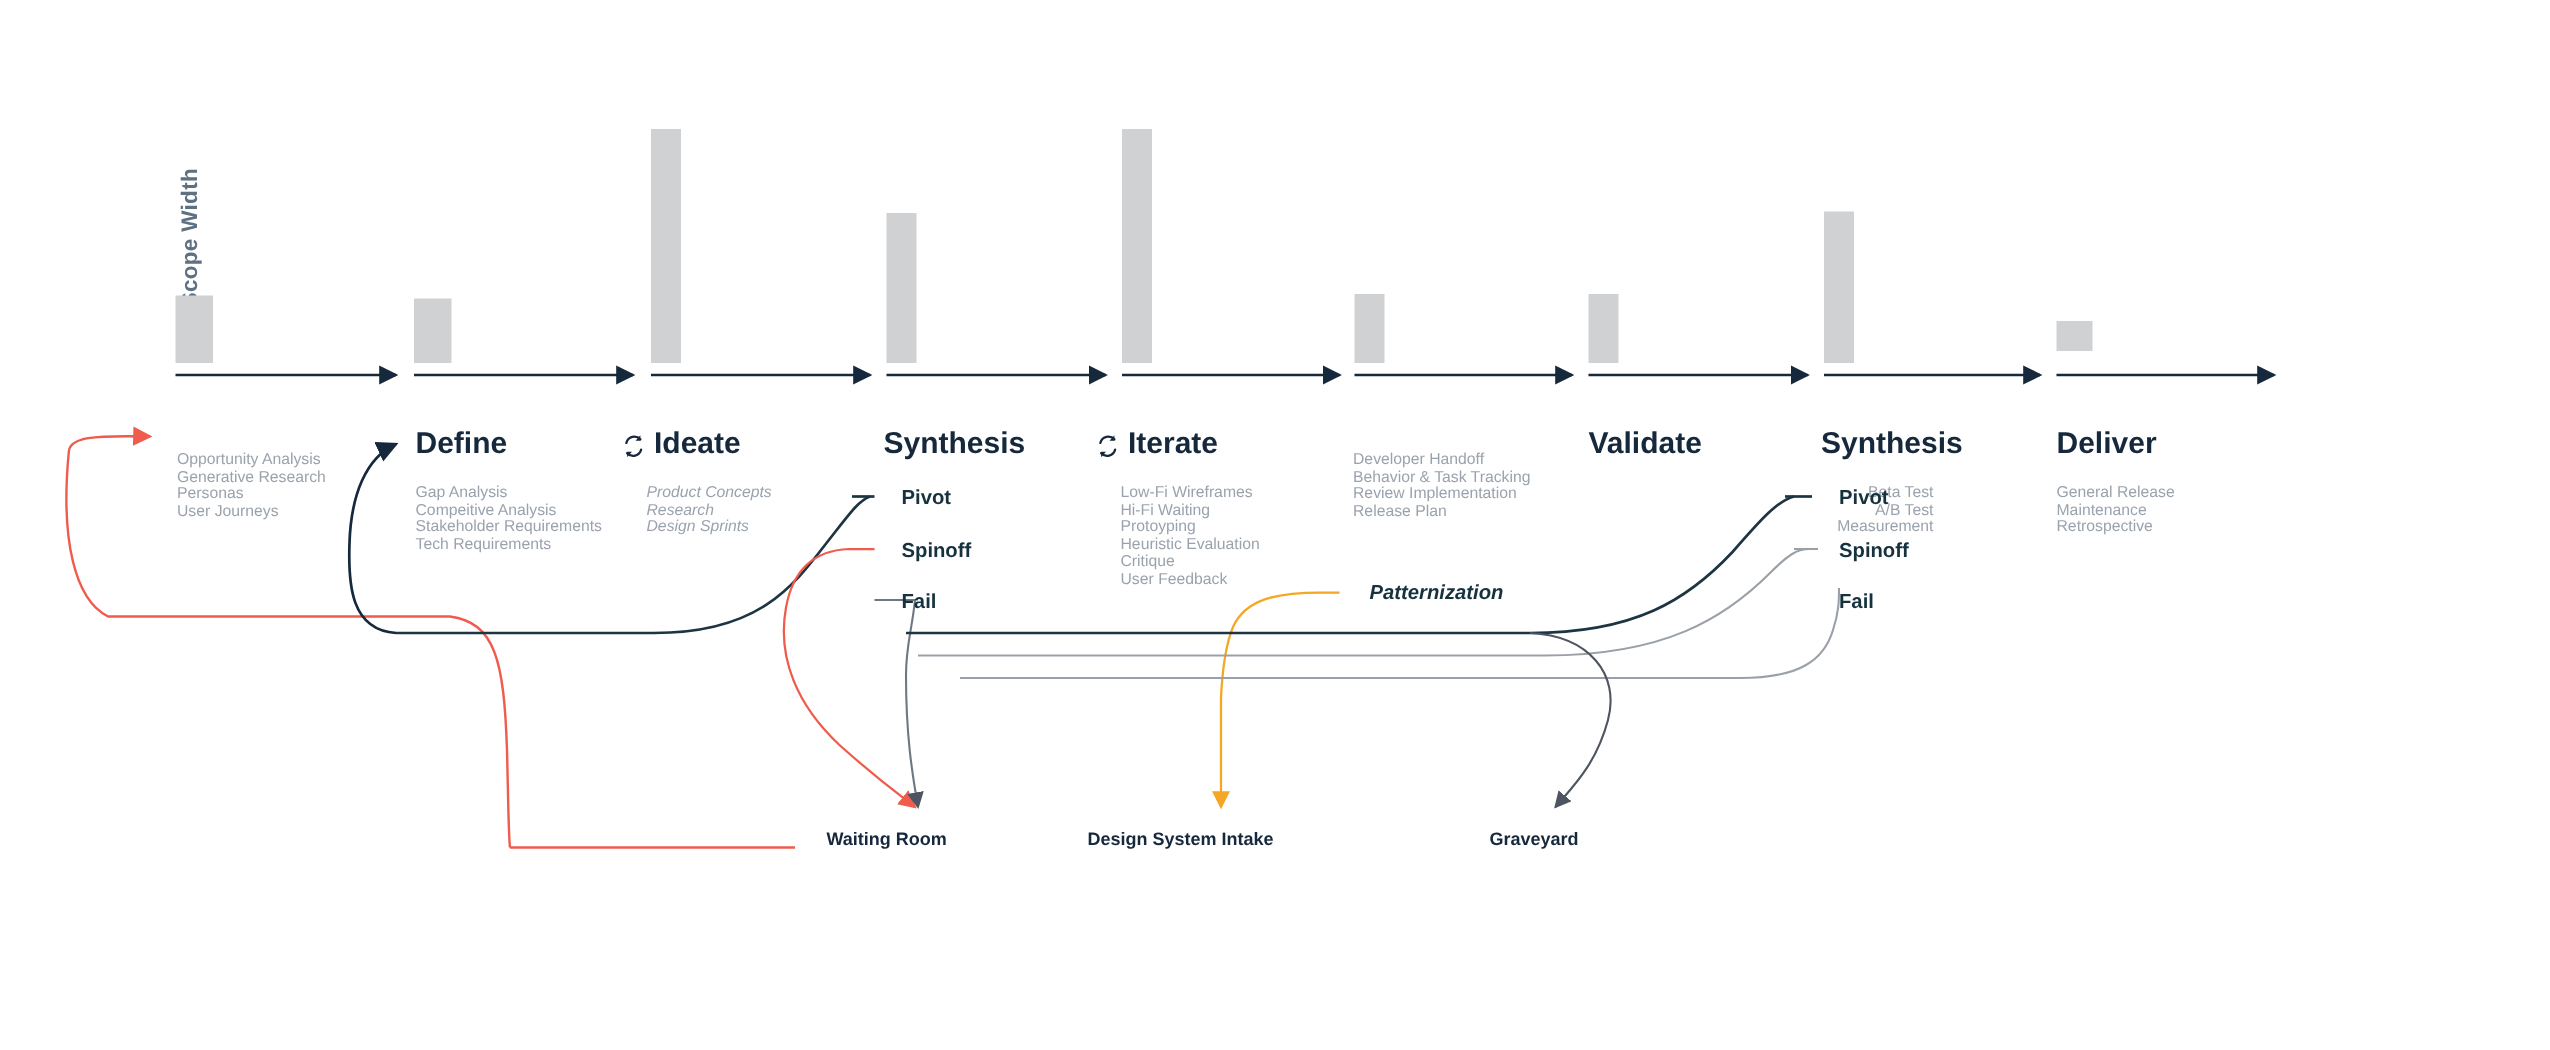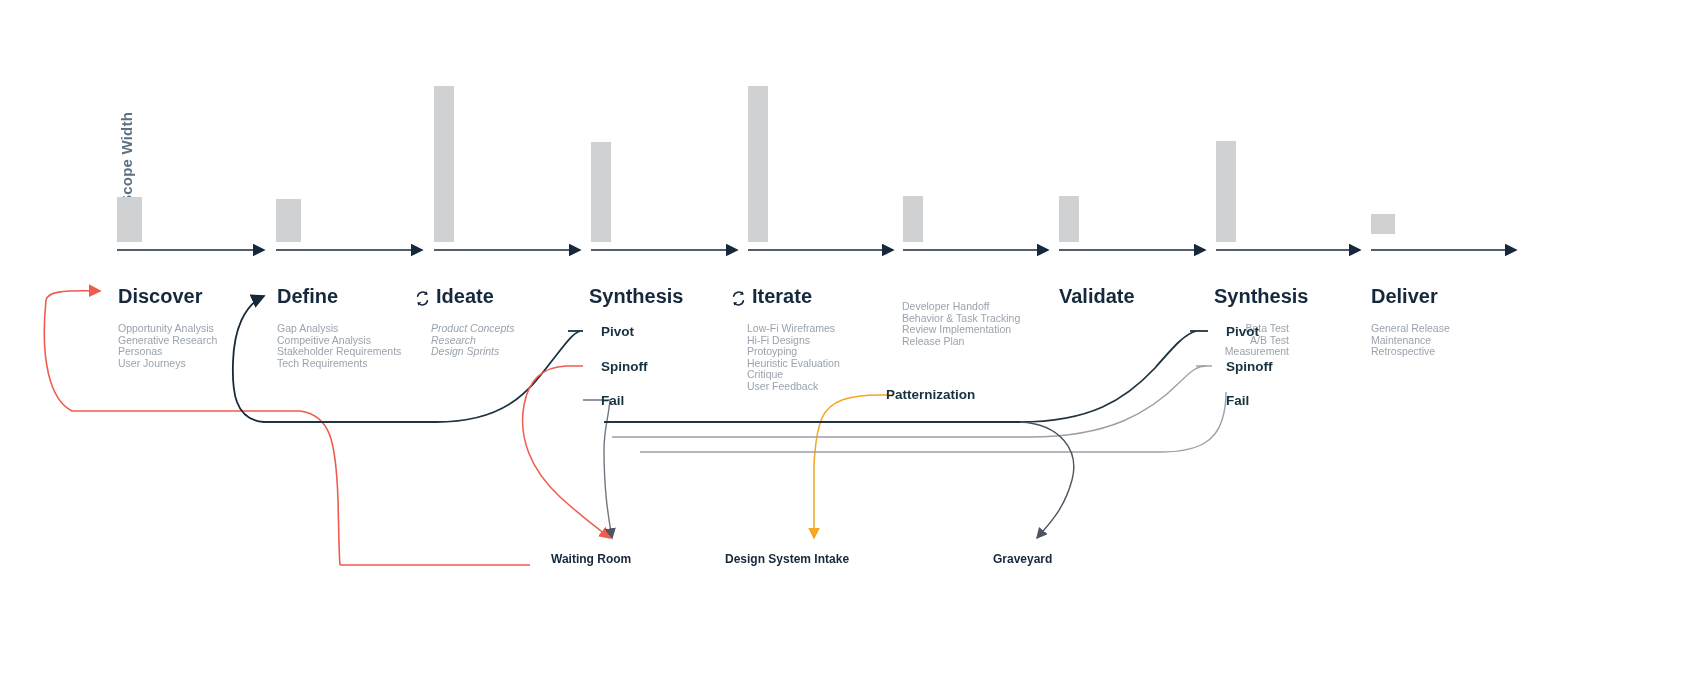"Discover" div.phase-title { html: <div> <span>Discover</span> </div> -> none }
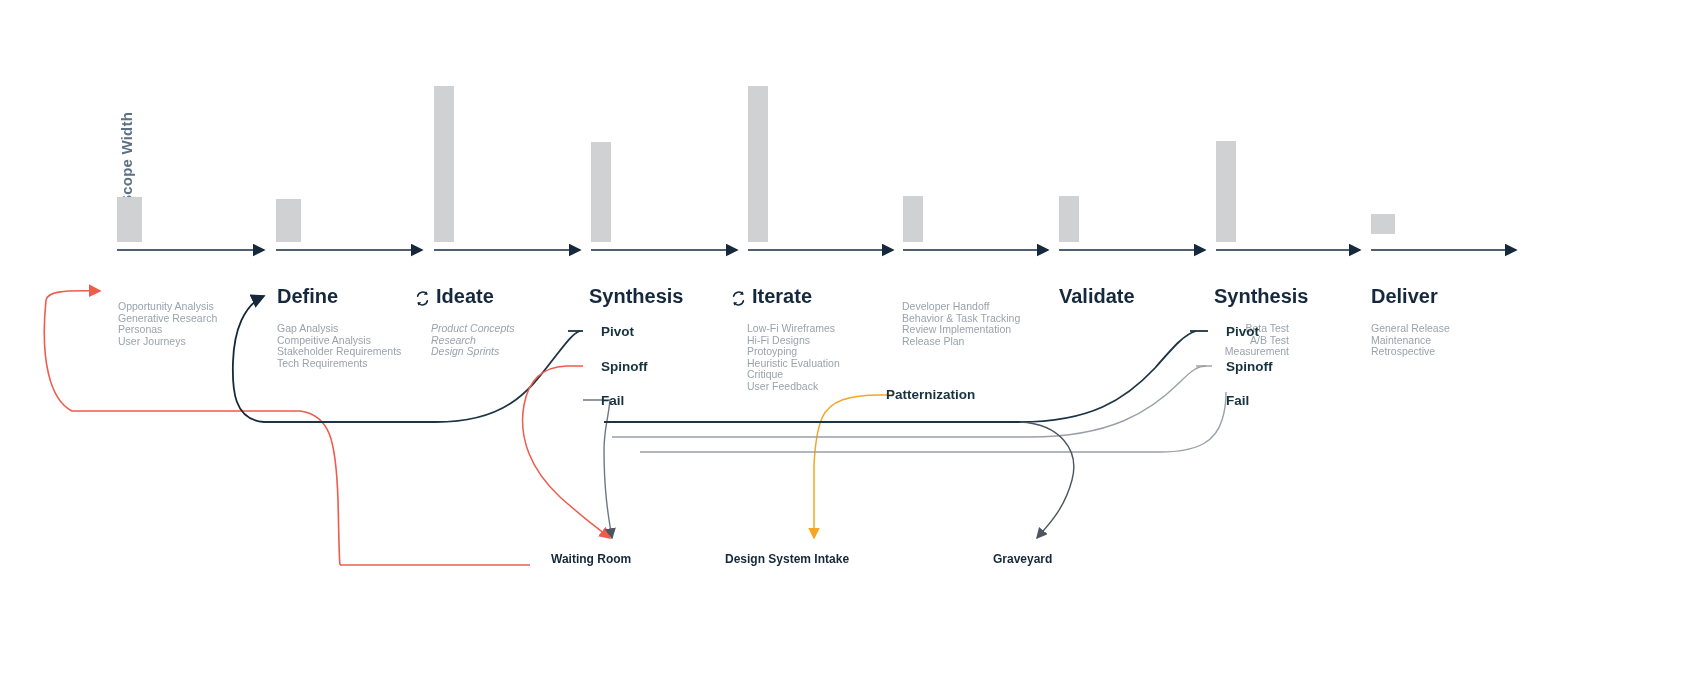"Hi-Fi Designs" div { text: Designs -> Waiting }
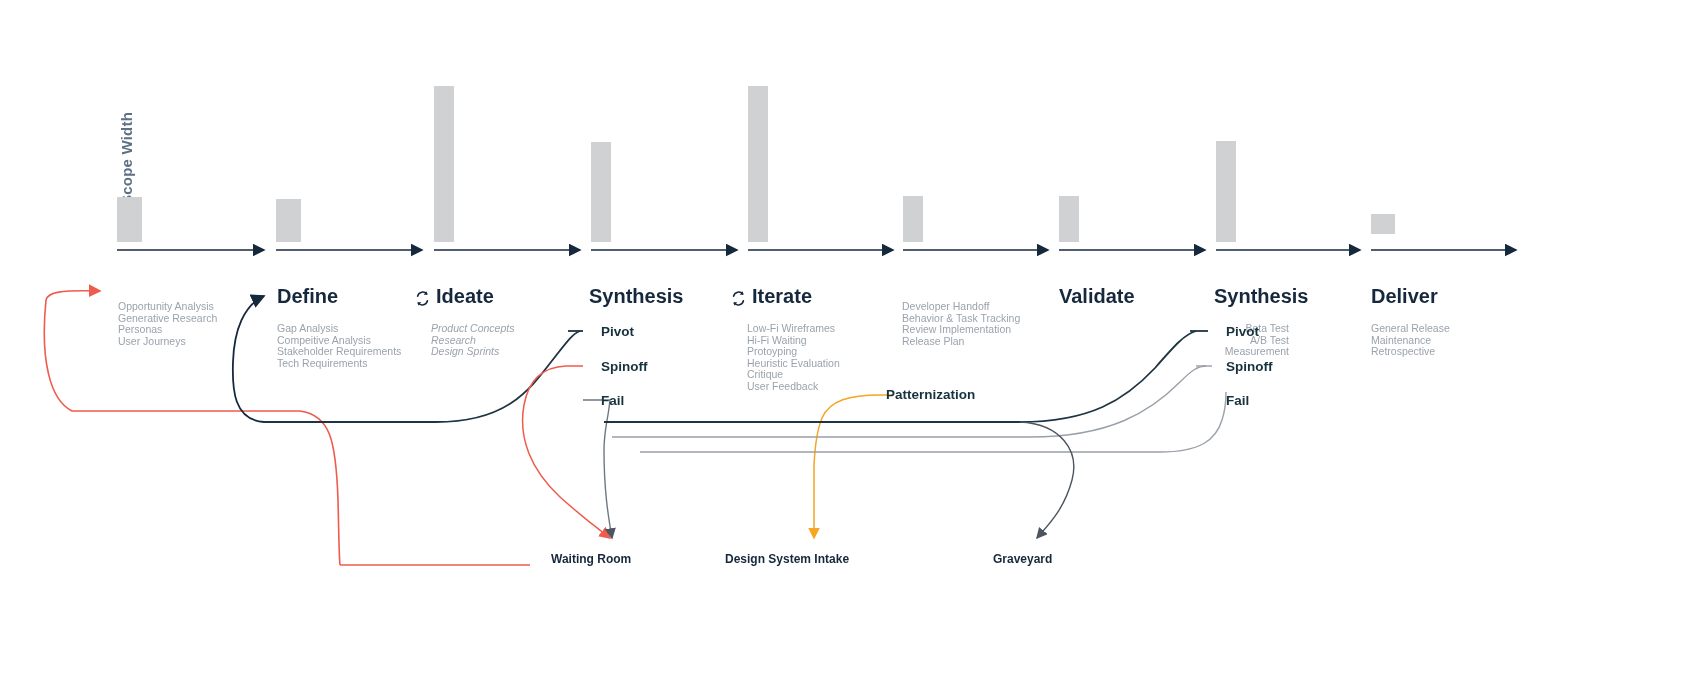"Patternization" div.branch-label { font-style: none -> italic; left: 874px -> 901px }
